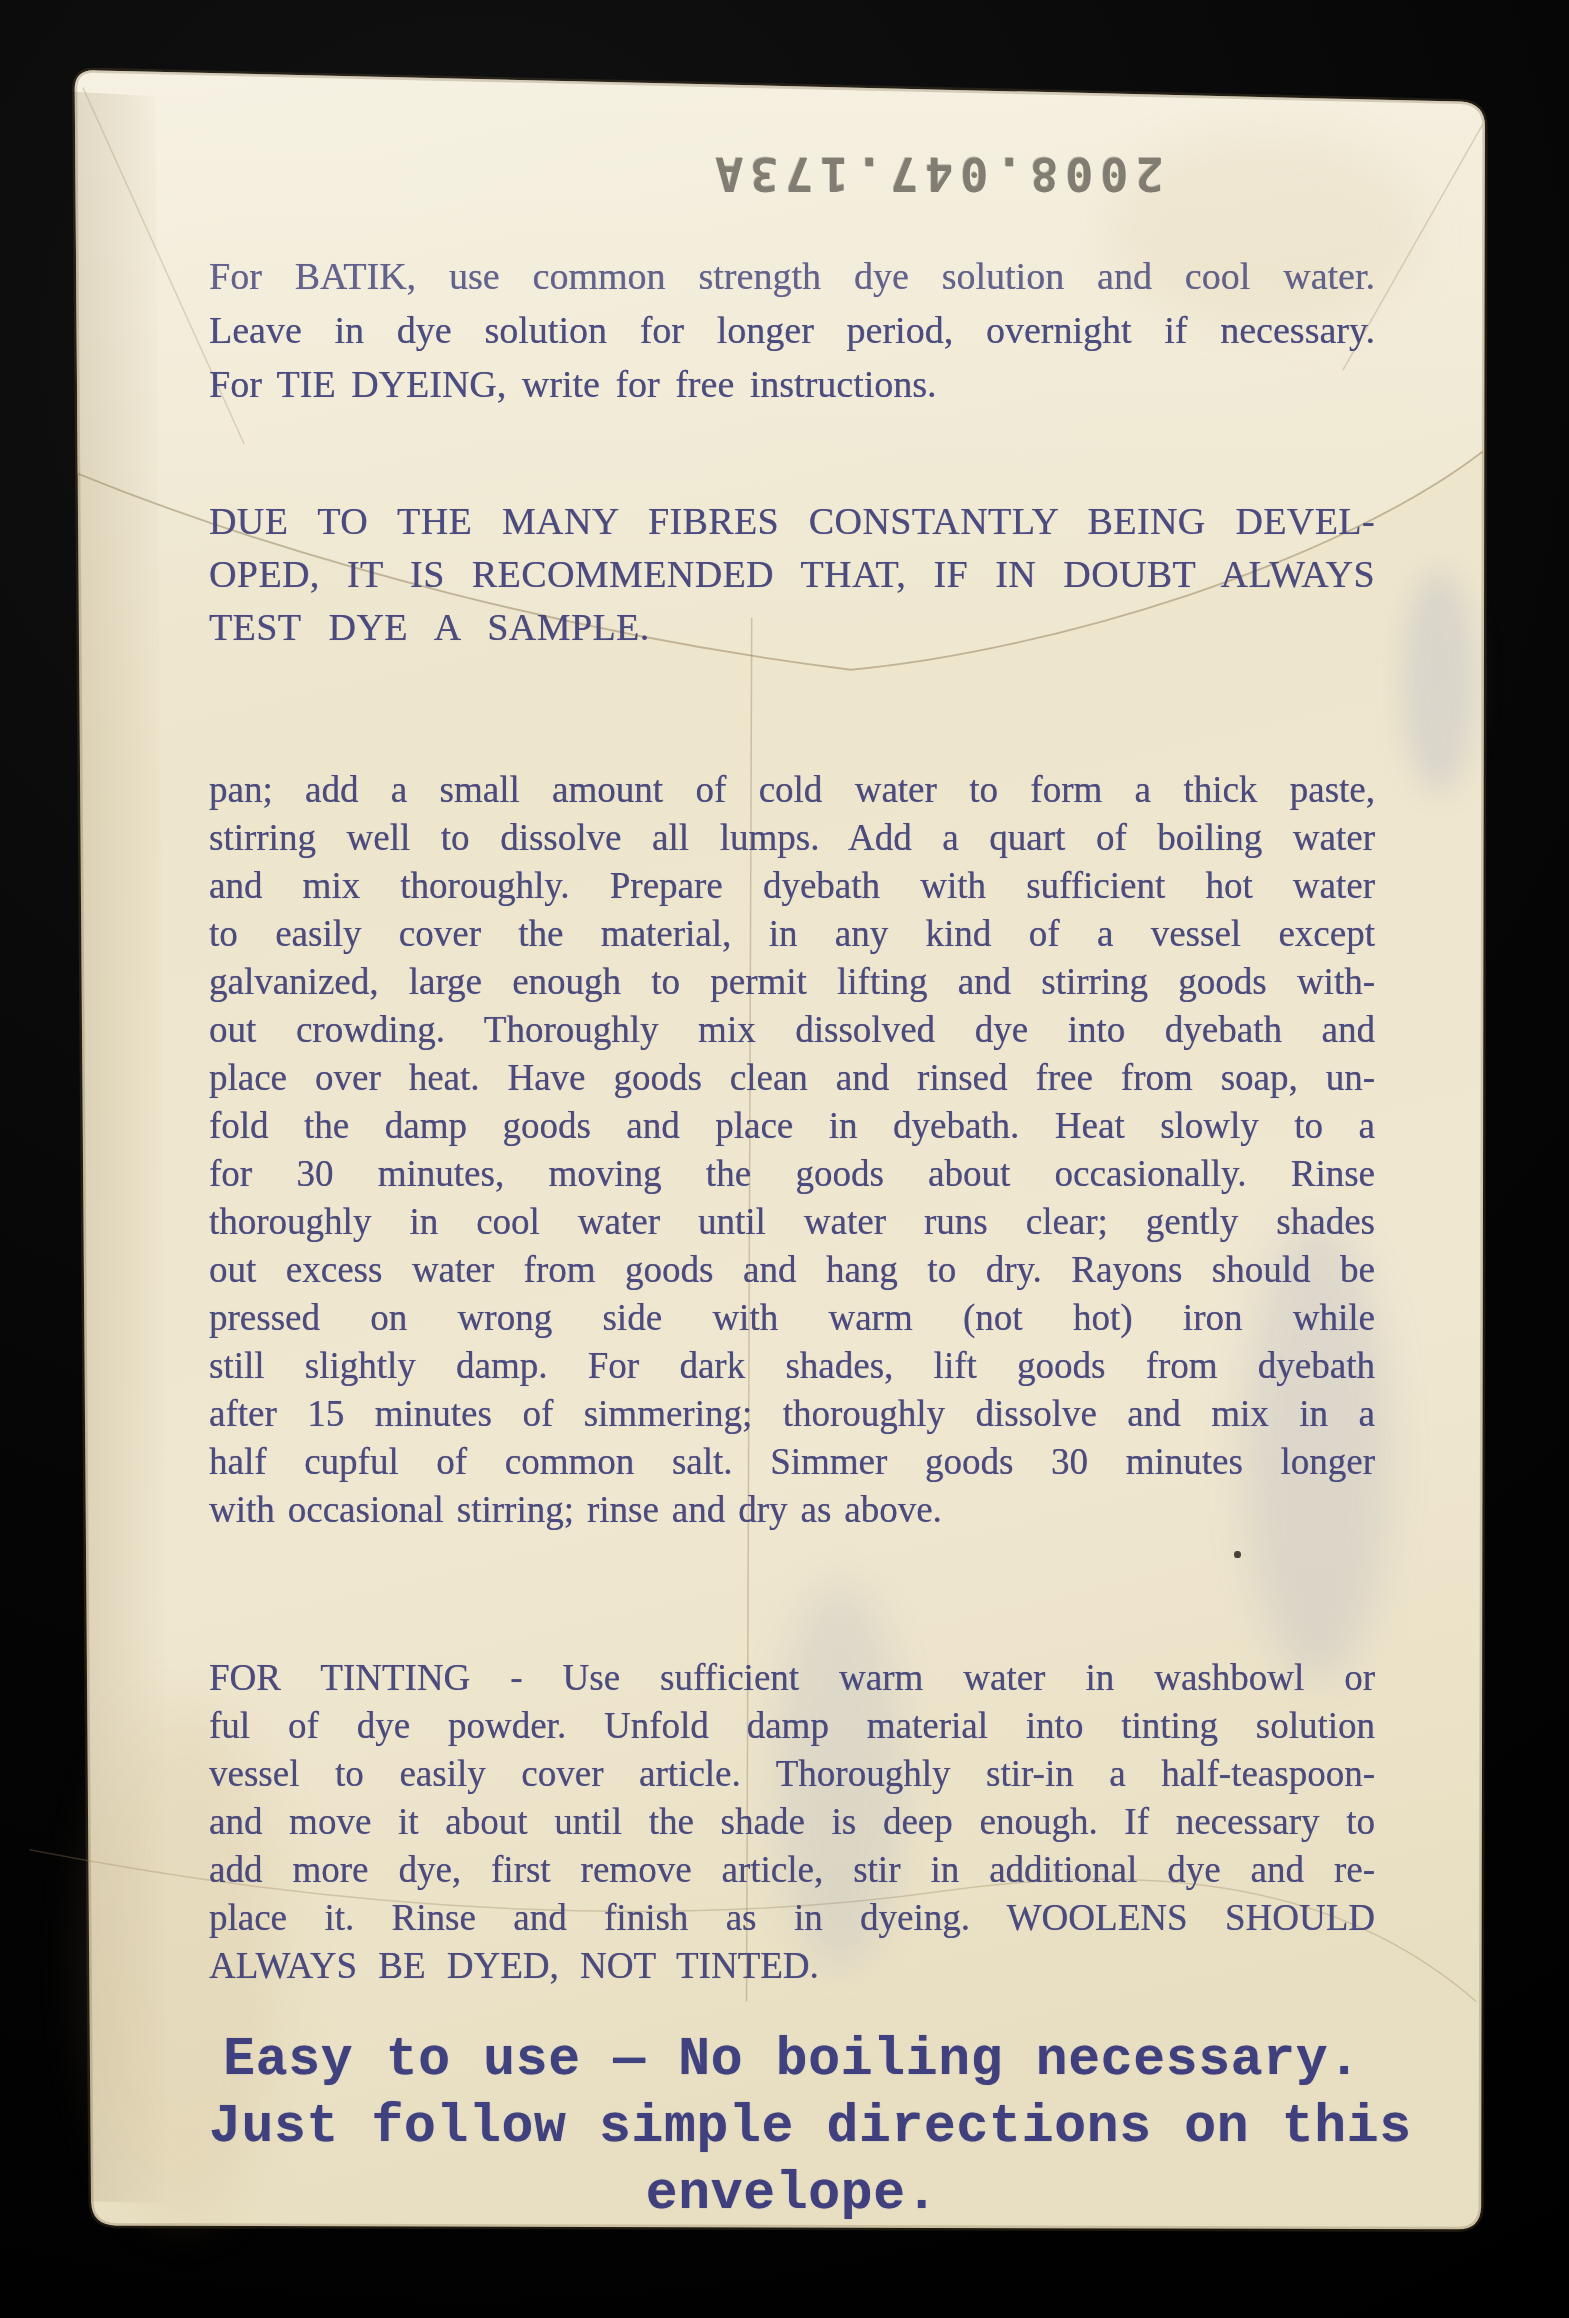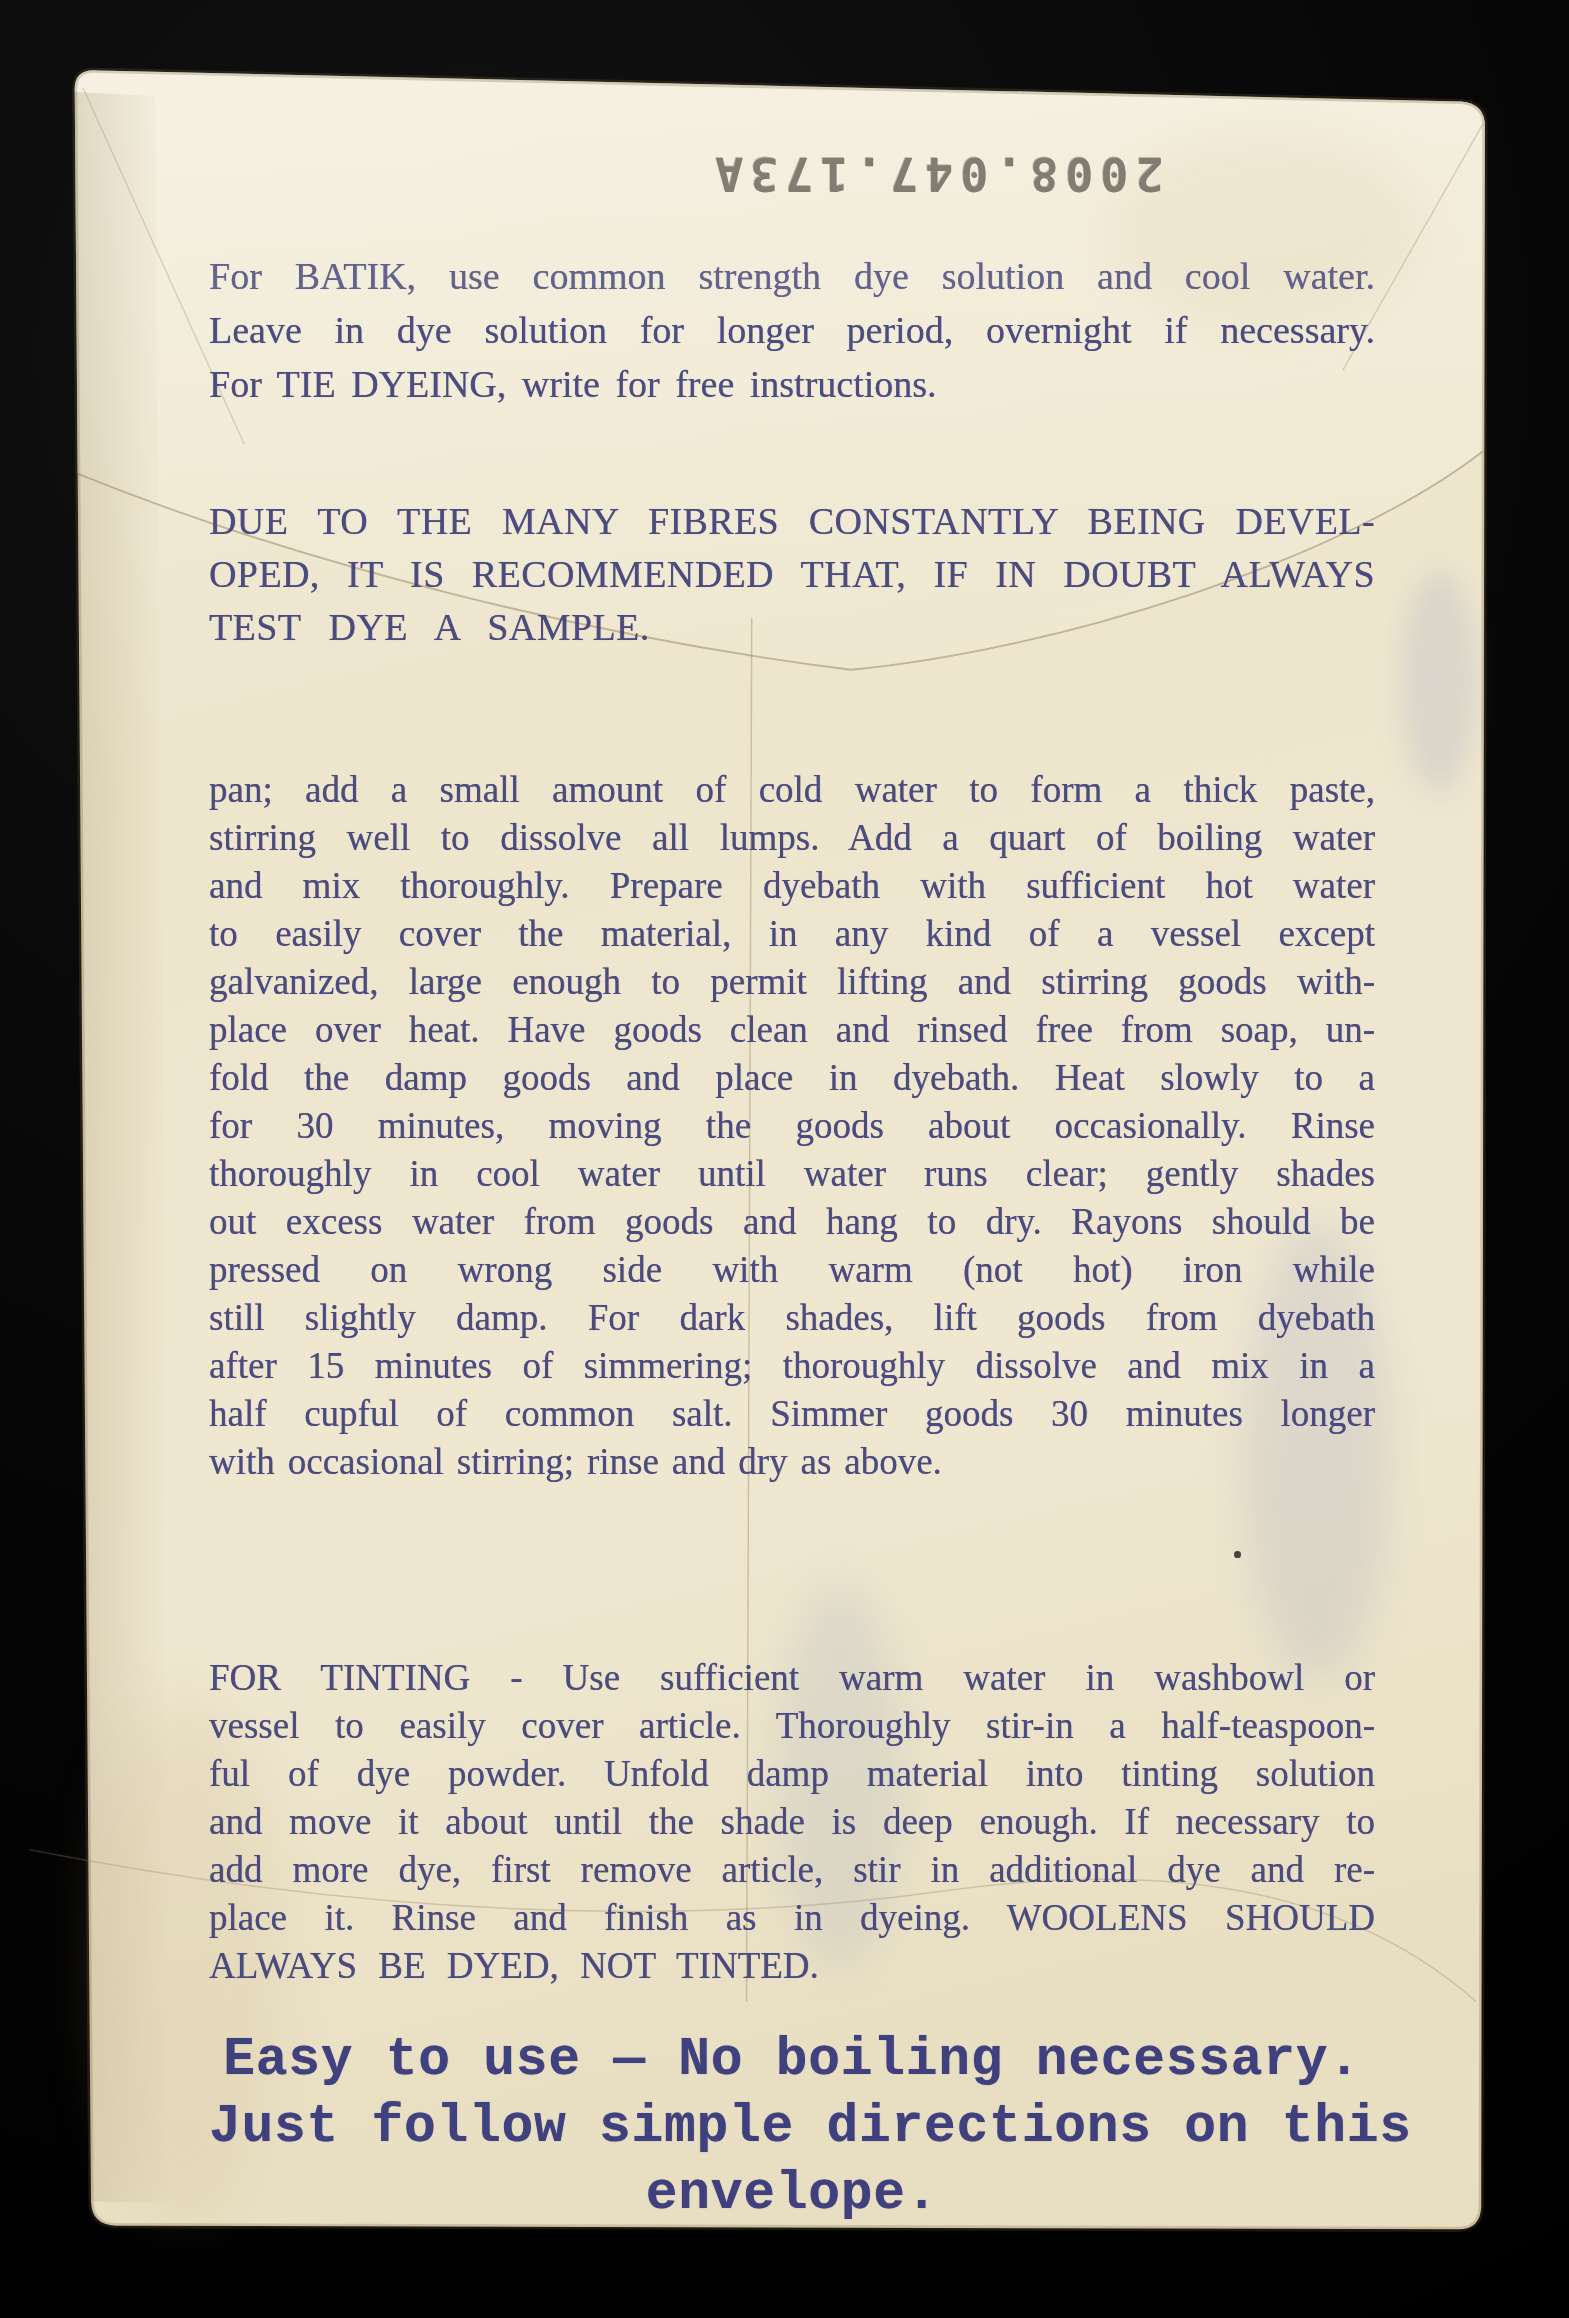"out crowding. Thoroughly mix dissolved" span.line { html: none -> <span>out crowding. Thoroughly mix dissolved dye into dyebath and</span> }
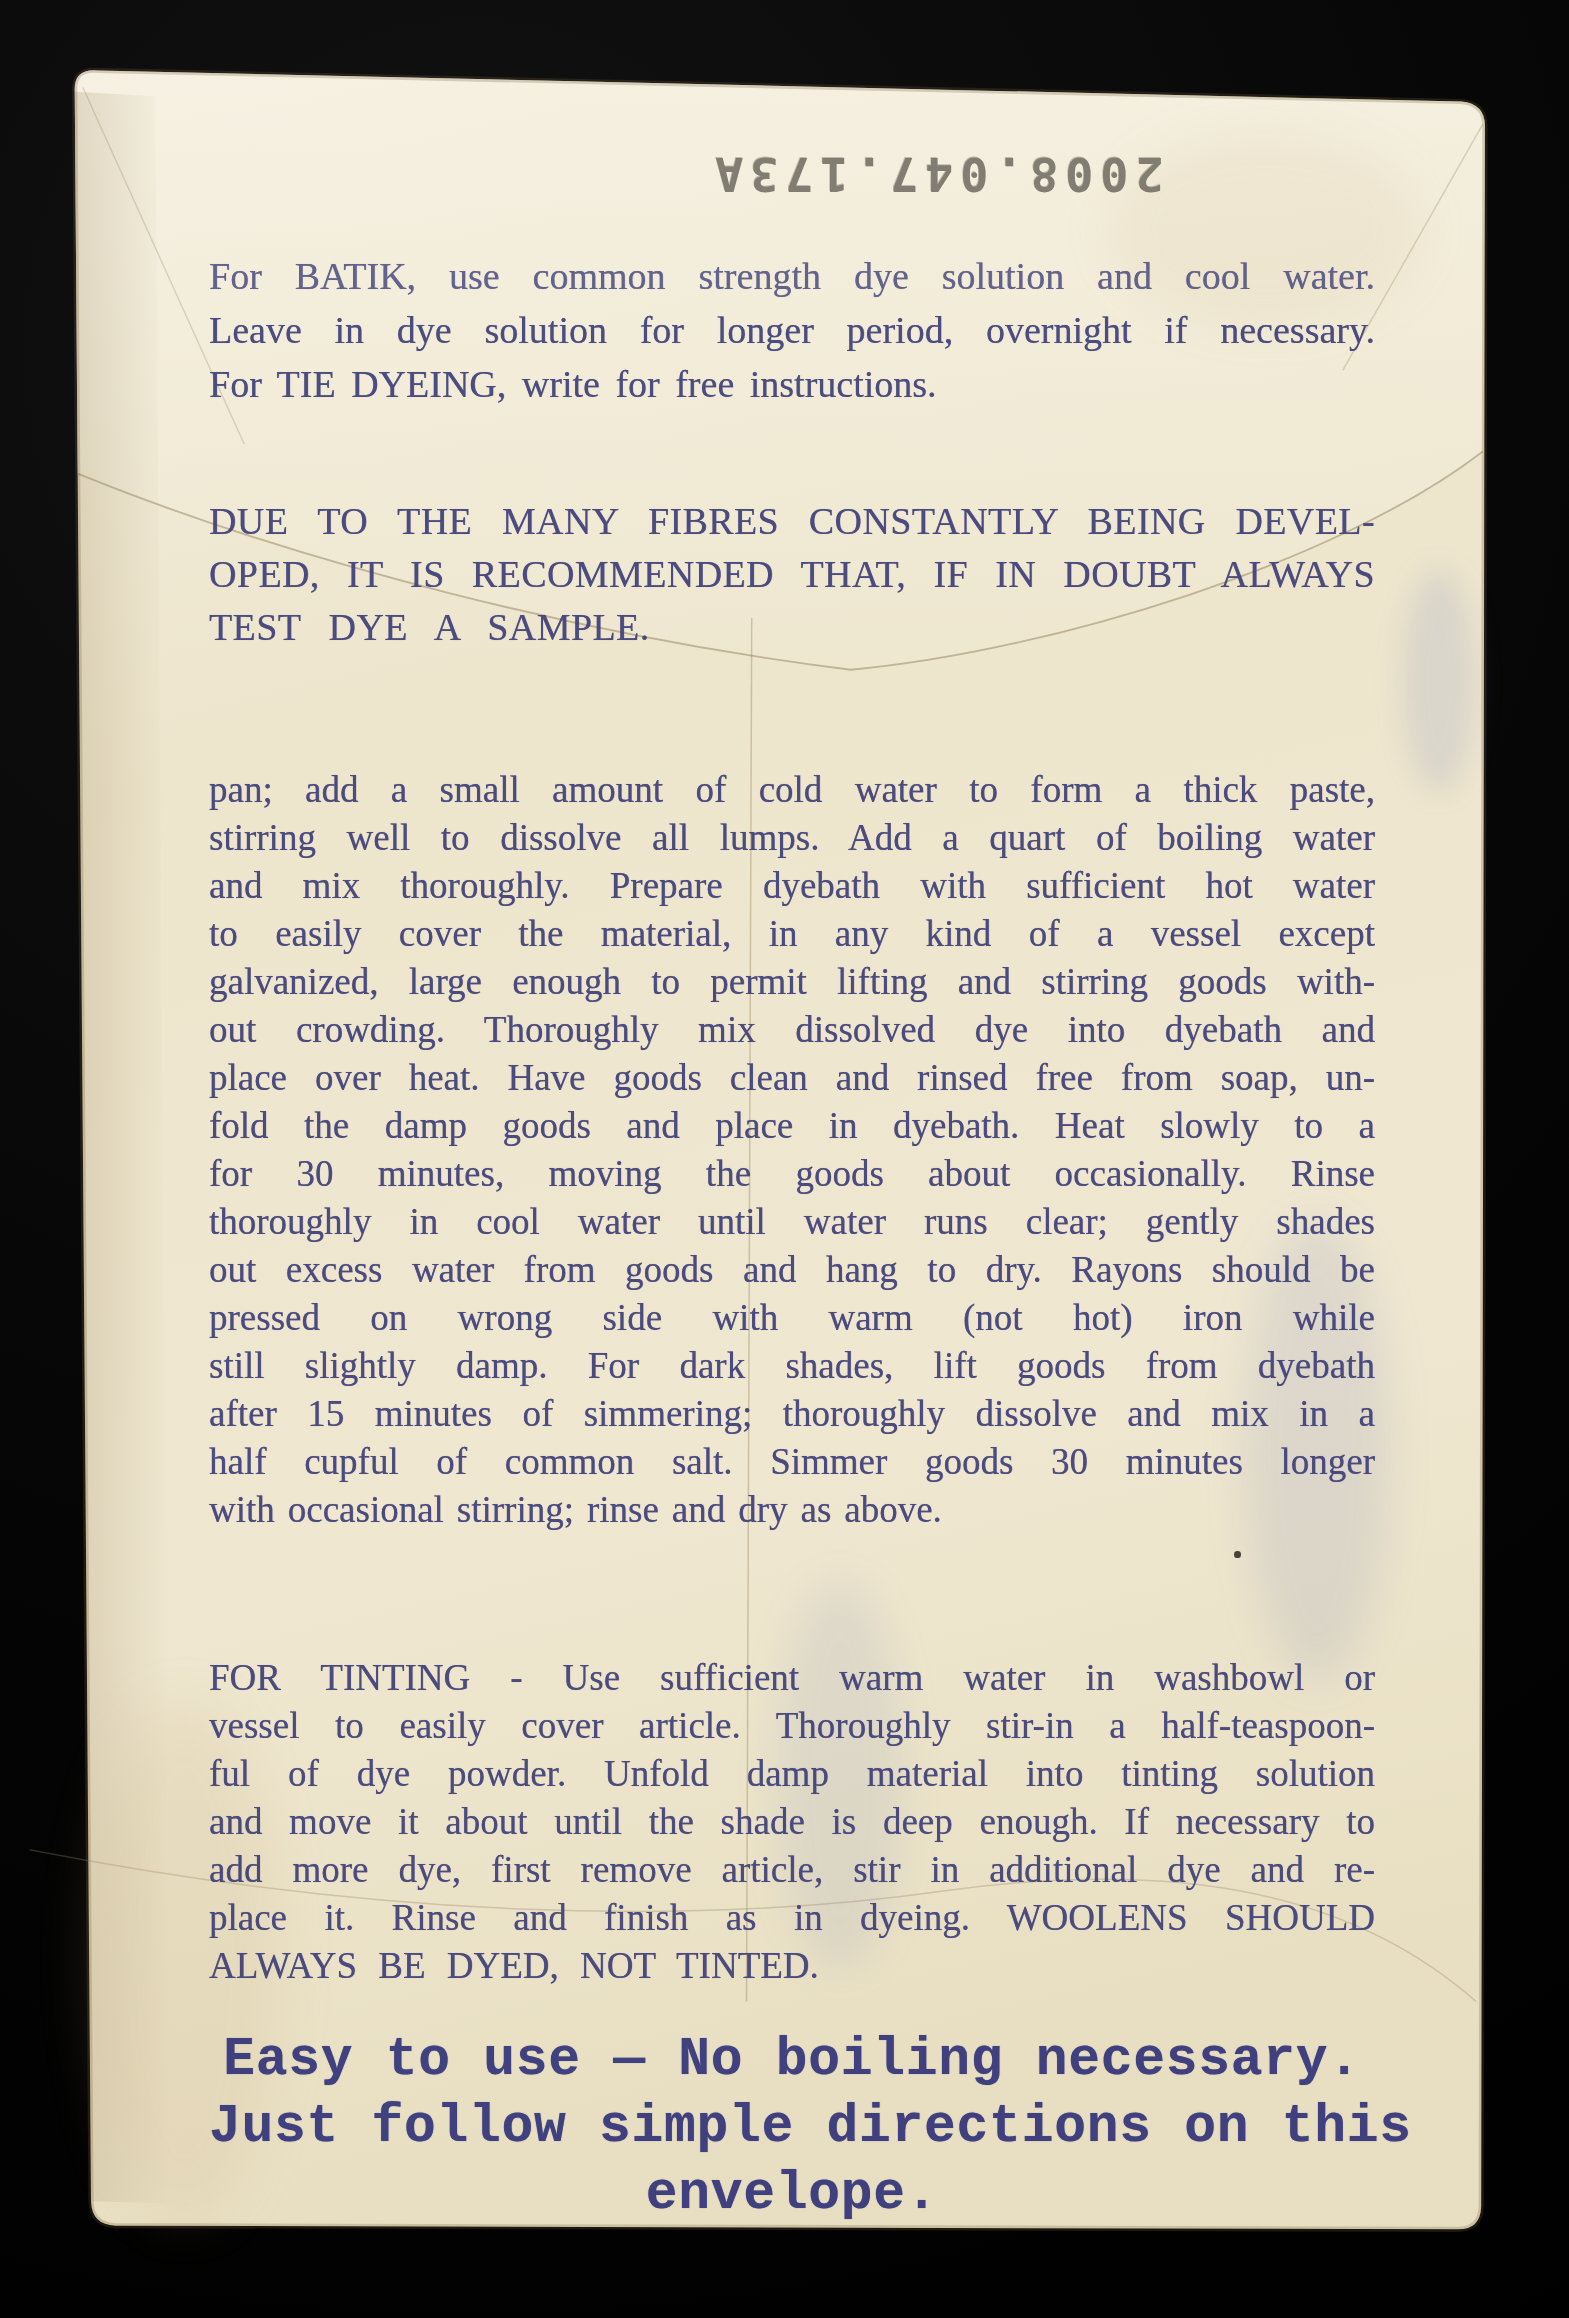"vessel to easily cover article." span.line { order: before "ful of dye powder. Unfold" -> after "ful of dye powder. Unfold" }
